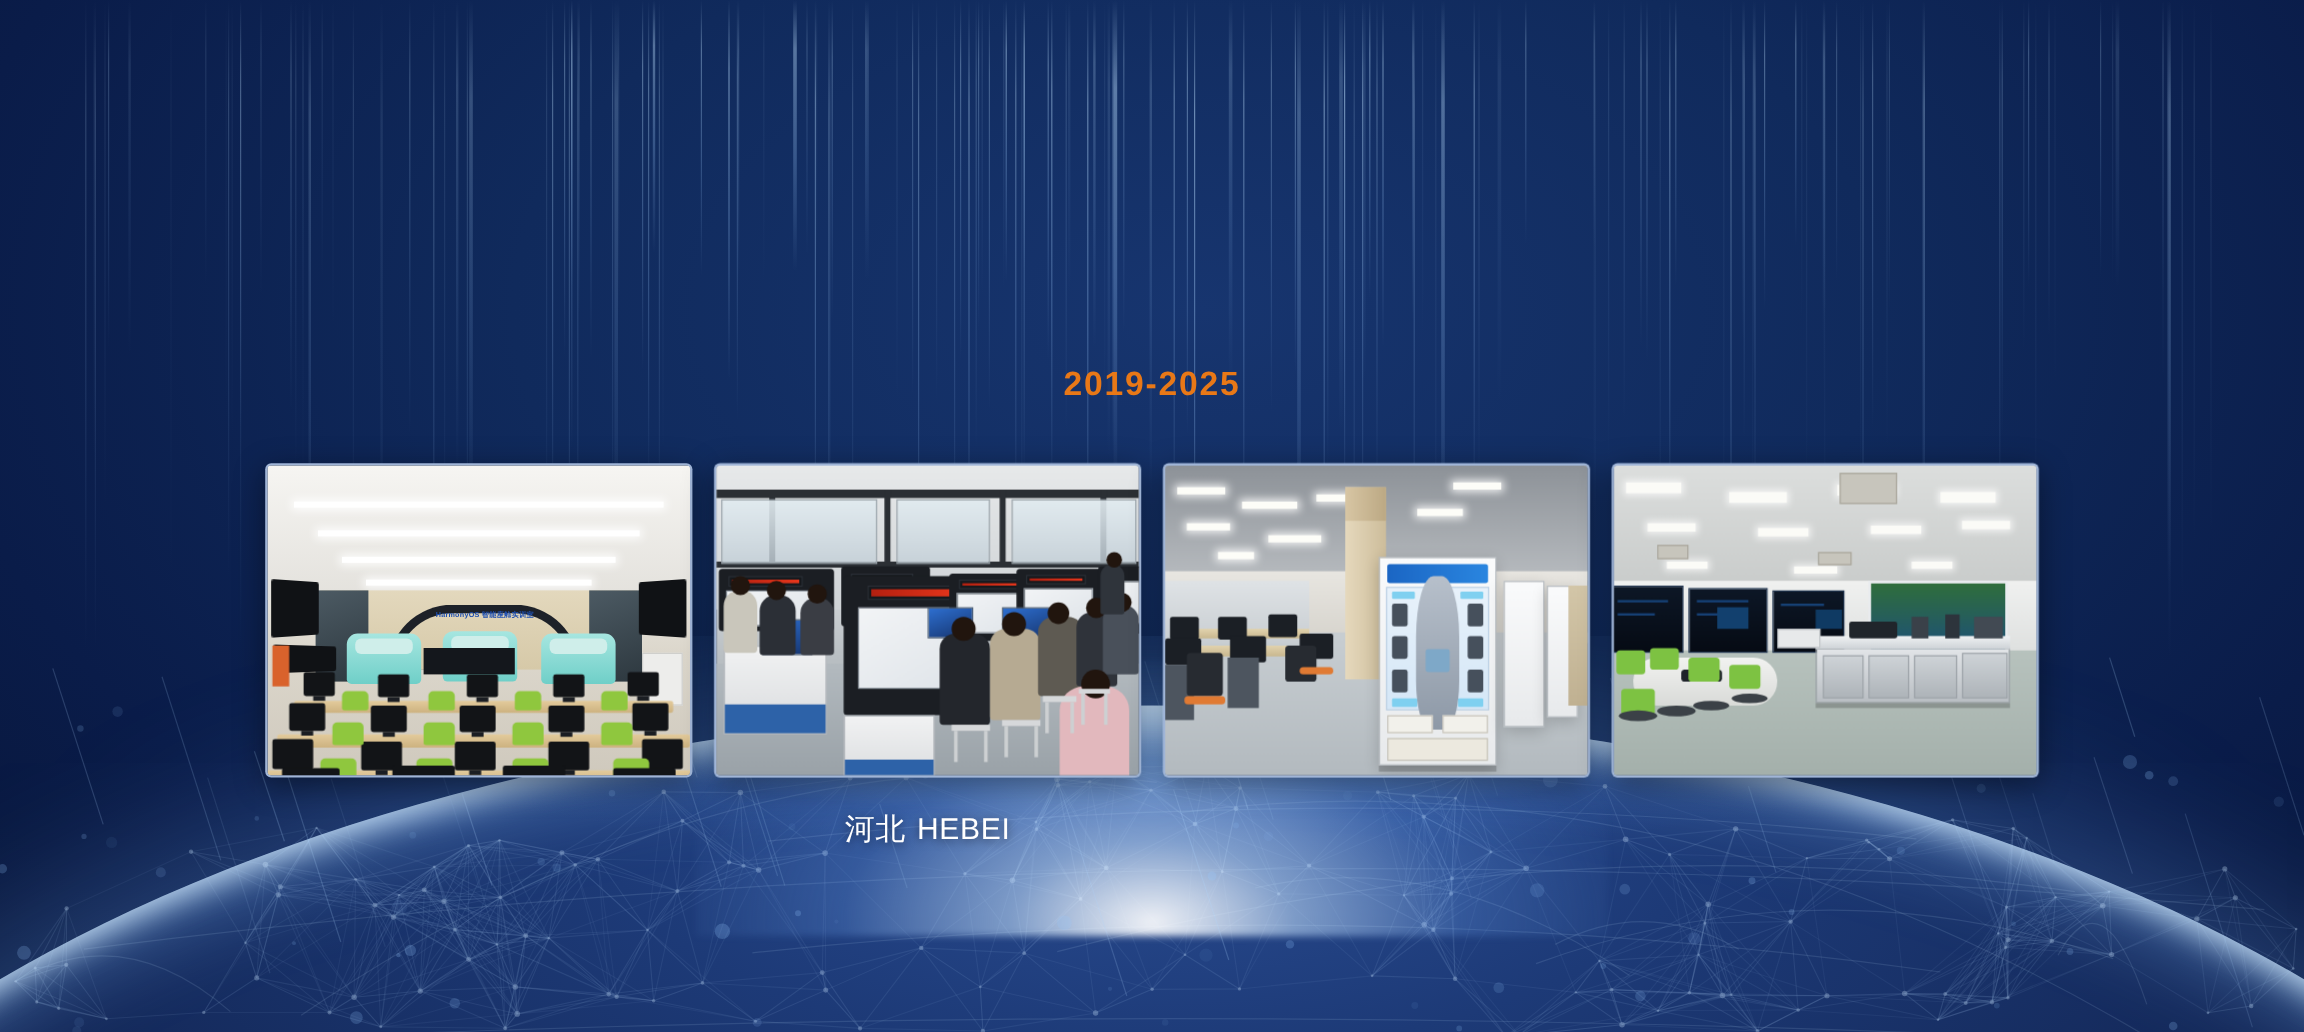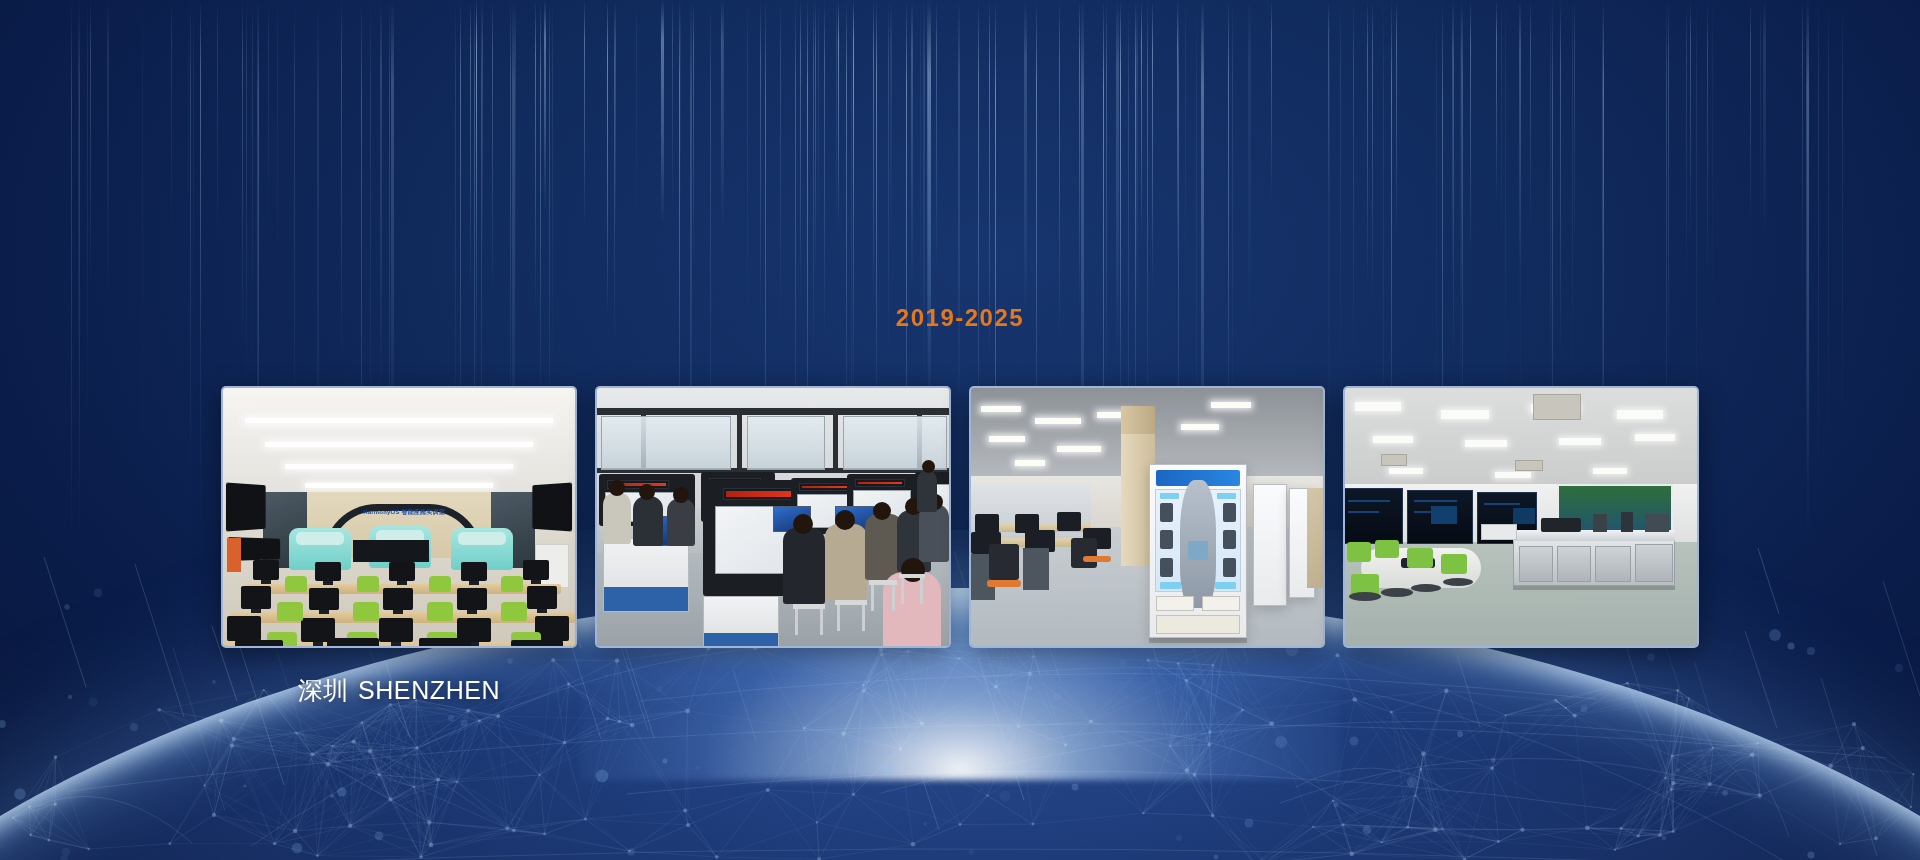"2019-2025" .year { font-size: 24px -> 28px }
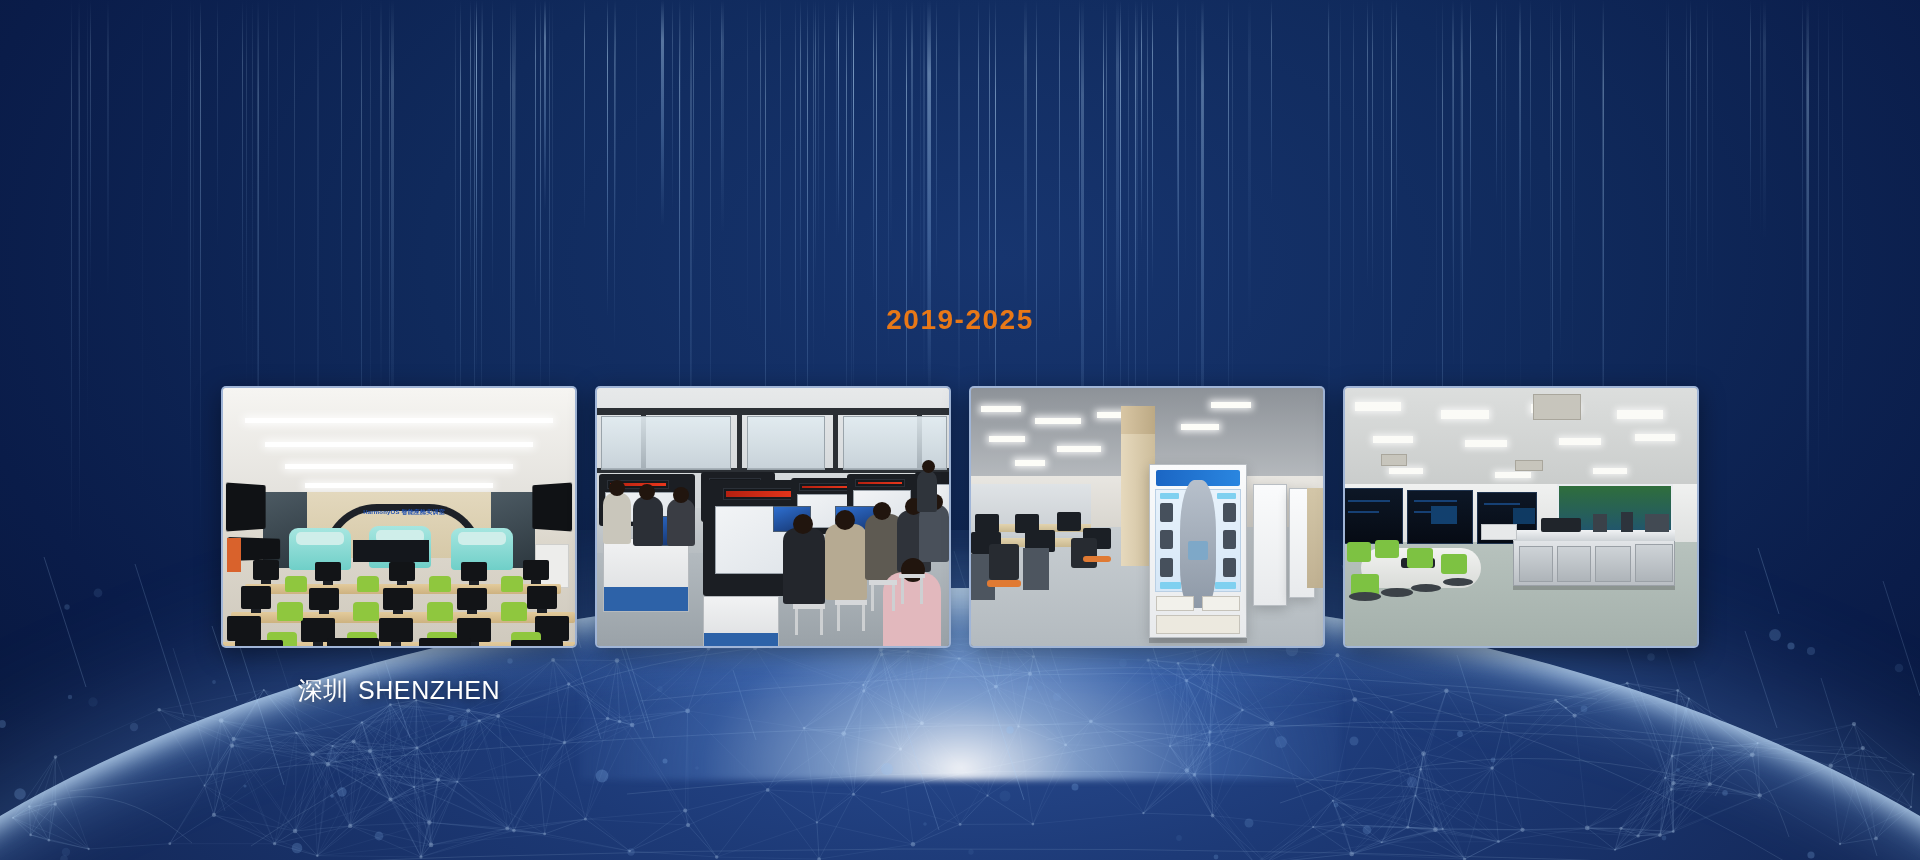"深圳 SHENZHEN" div.caption { html: <div> <span>深圳</span><span>SHENZHEN</span> </div> -> none }
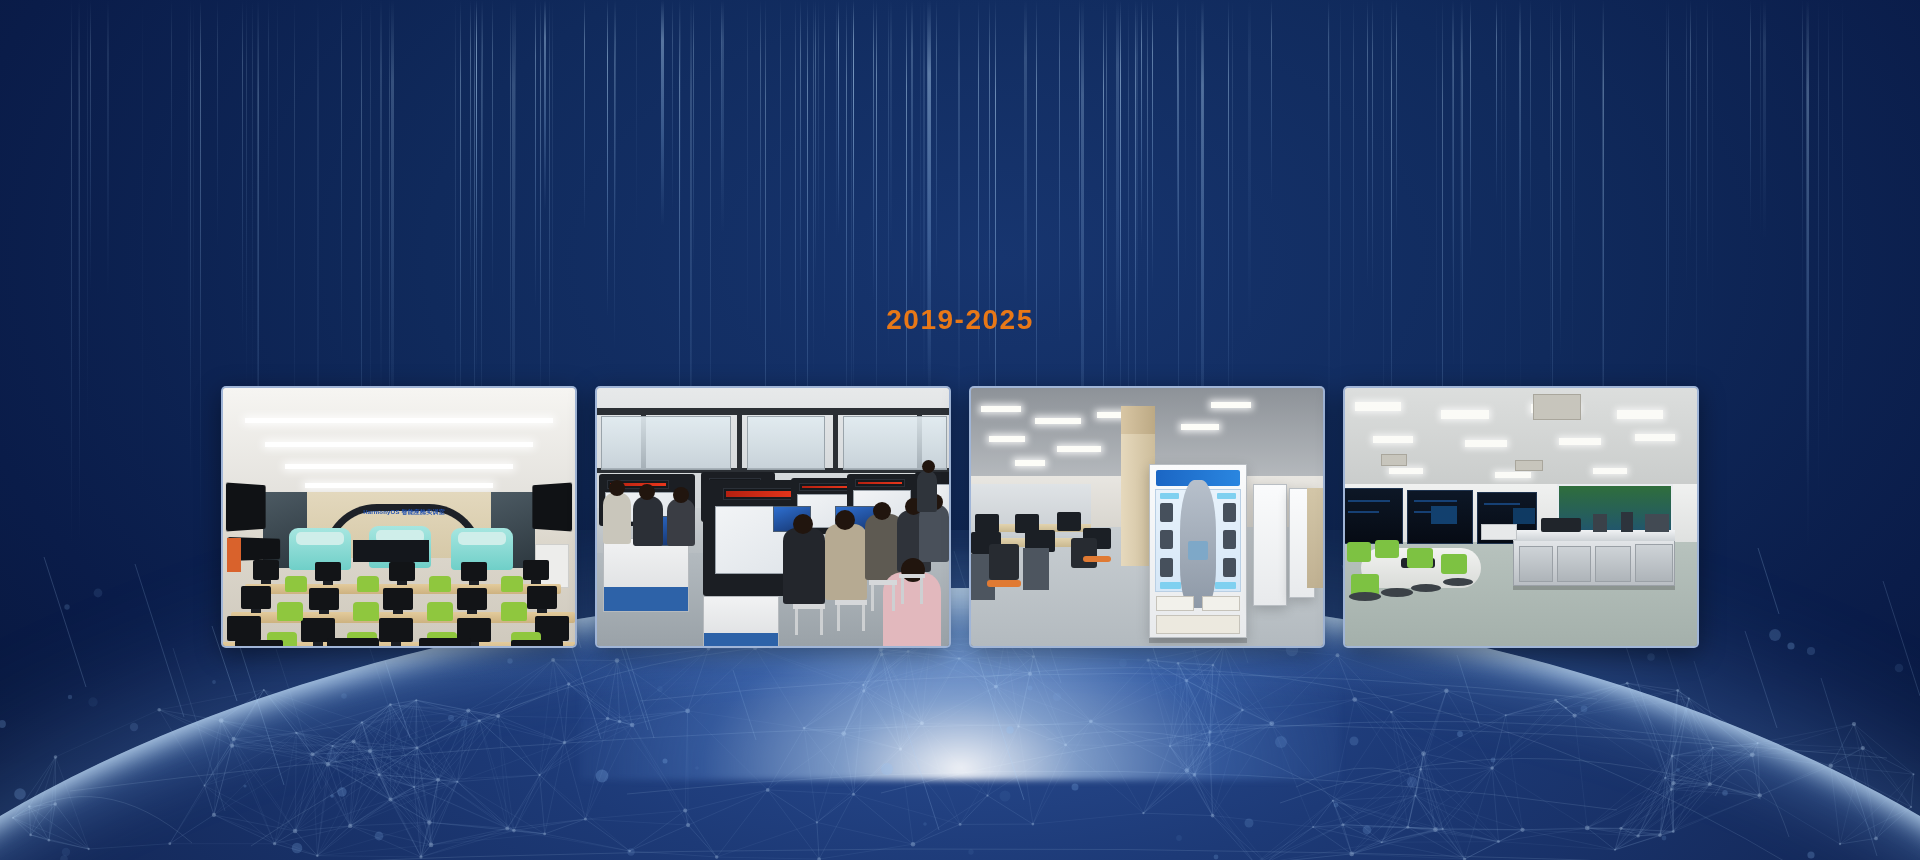"河北 HEBEI" div.caption { html: none -> <div> <span>河北</span><span>HEBEI</span> </div> }
